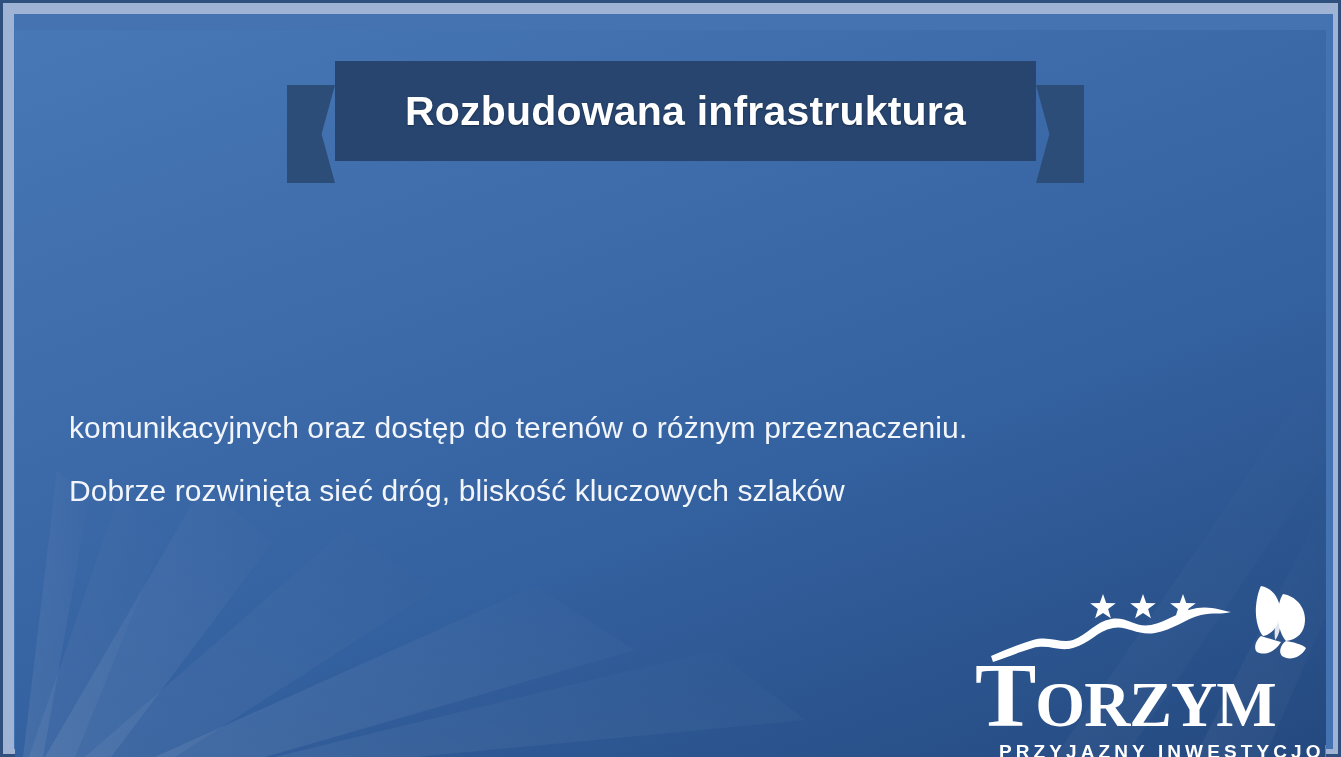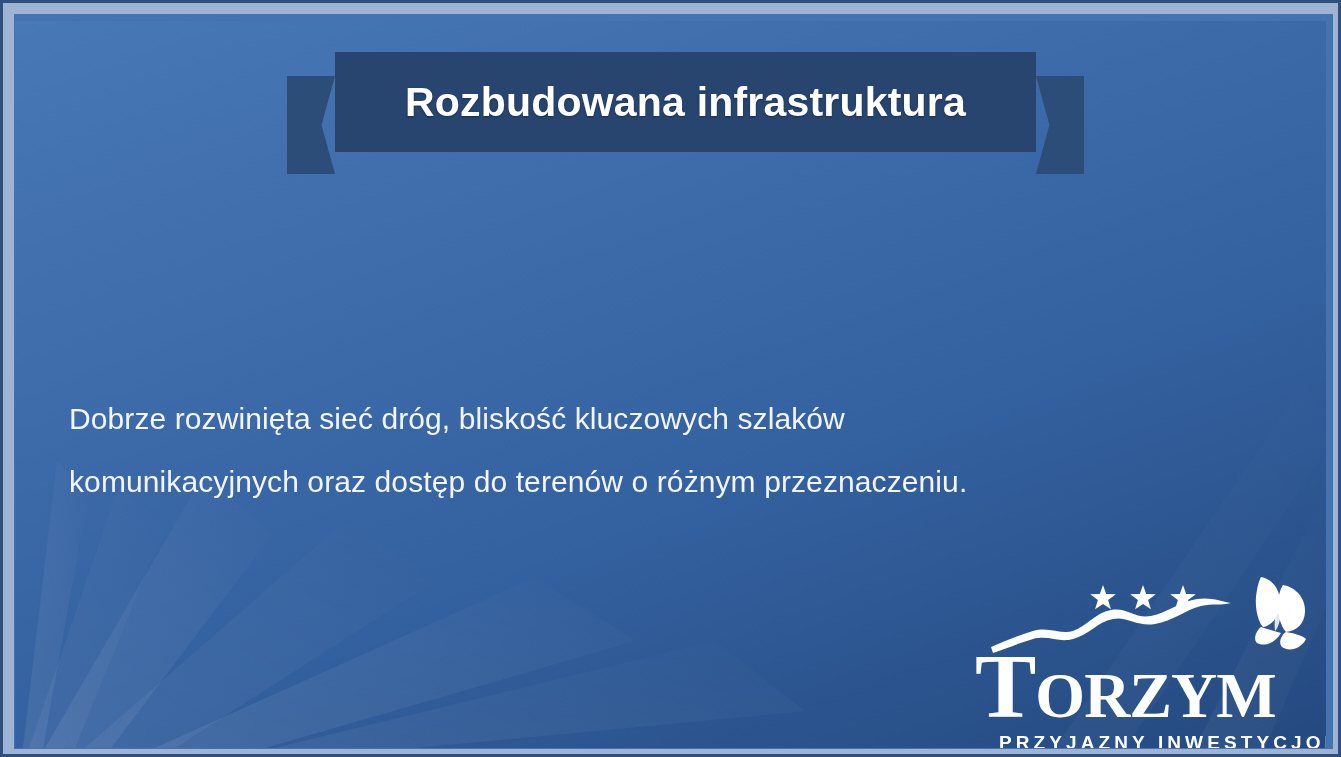"Rozbudowana infrastruktura" .canvas { top: 21px -> 30px }
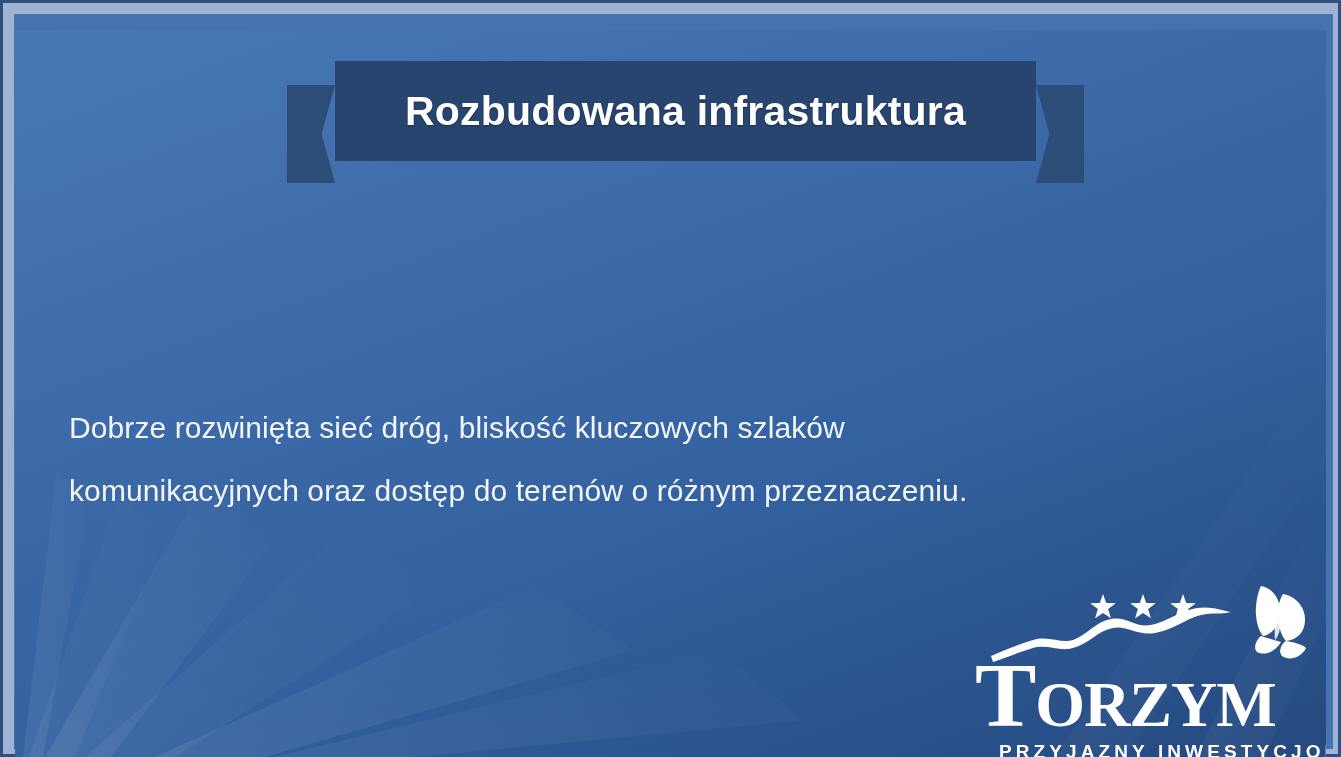"Dobrze rozwinięta sieć dróg, bliskość" span.line { order: before "komunikacyjnych oraz dostęp do terenów" -> after "komunikacyjnych oraz dostęp do terenów" }
